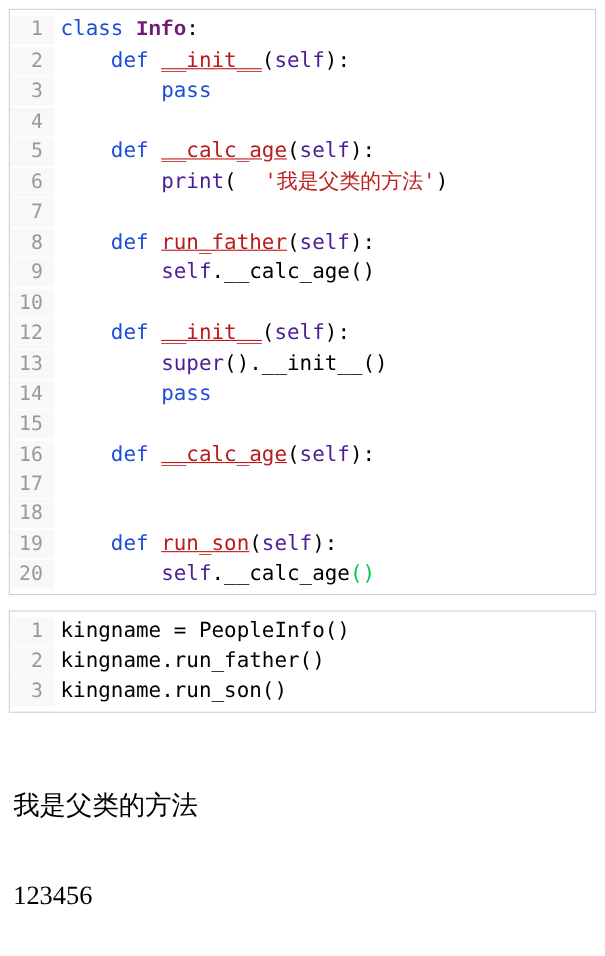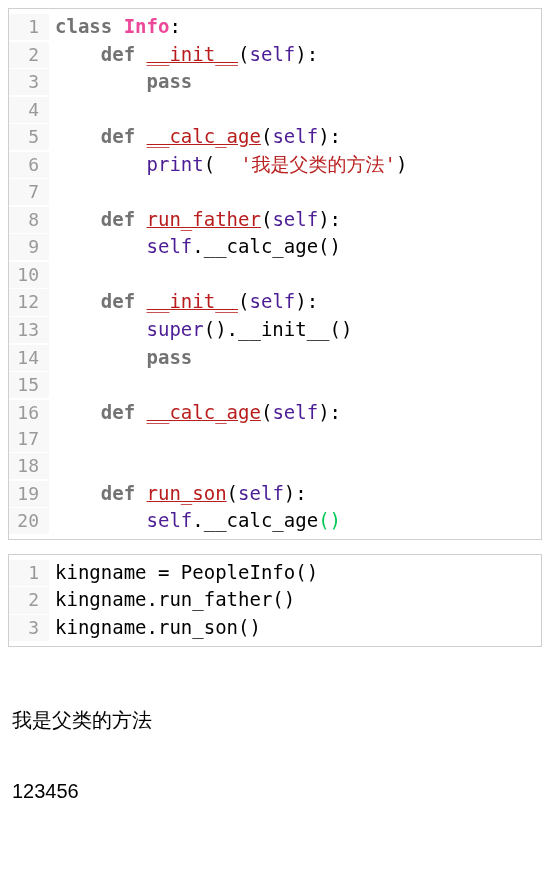"class" .kw { color: #737373 -> #1d4ed8; font-weight: bold -> normal }
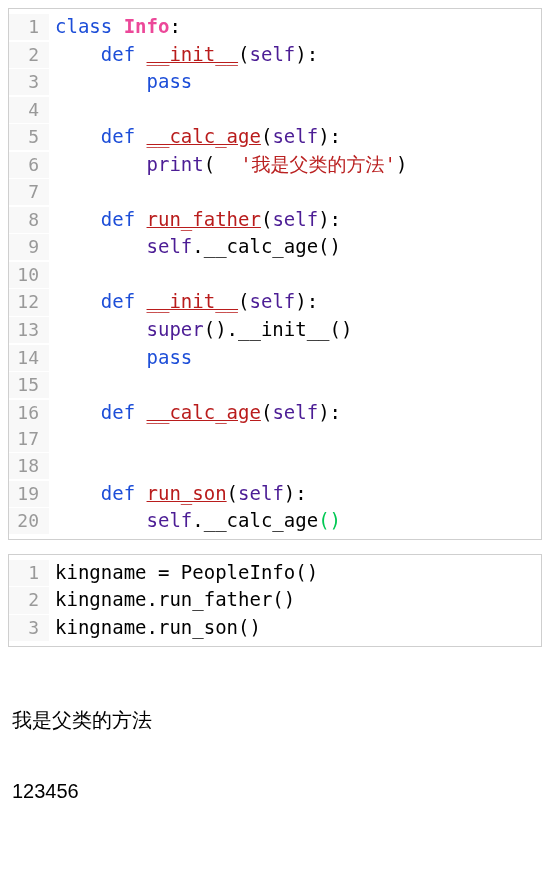"Info" .cls { color: #ec4899 -> #701a75; font-family: none -> Liberation Mono, monospace }
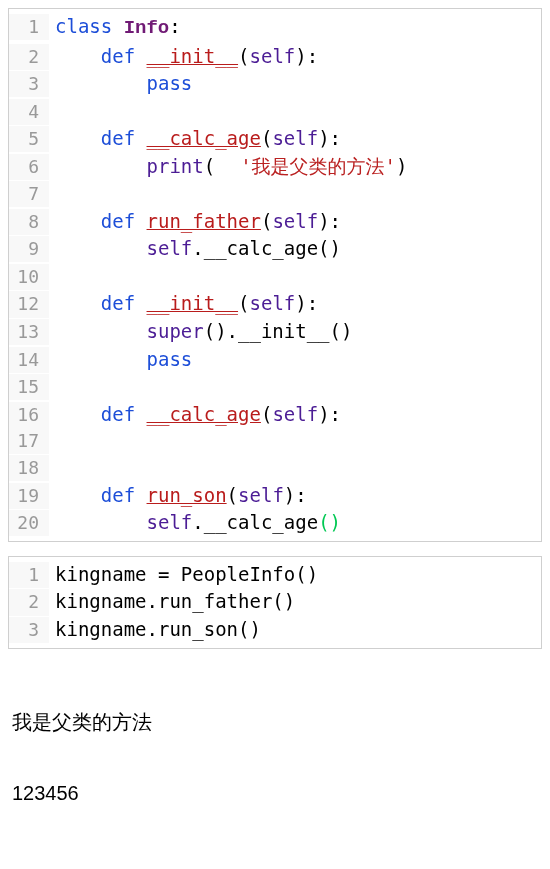"我是父类的方法" .output { font-family: Liberation Sans, sans-serif -> Liberation Serif, serif; font-size: 20px -> 24px }
